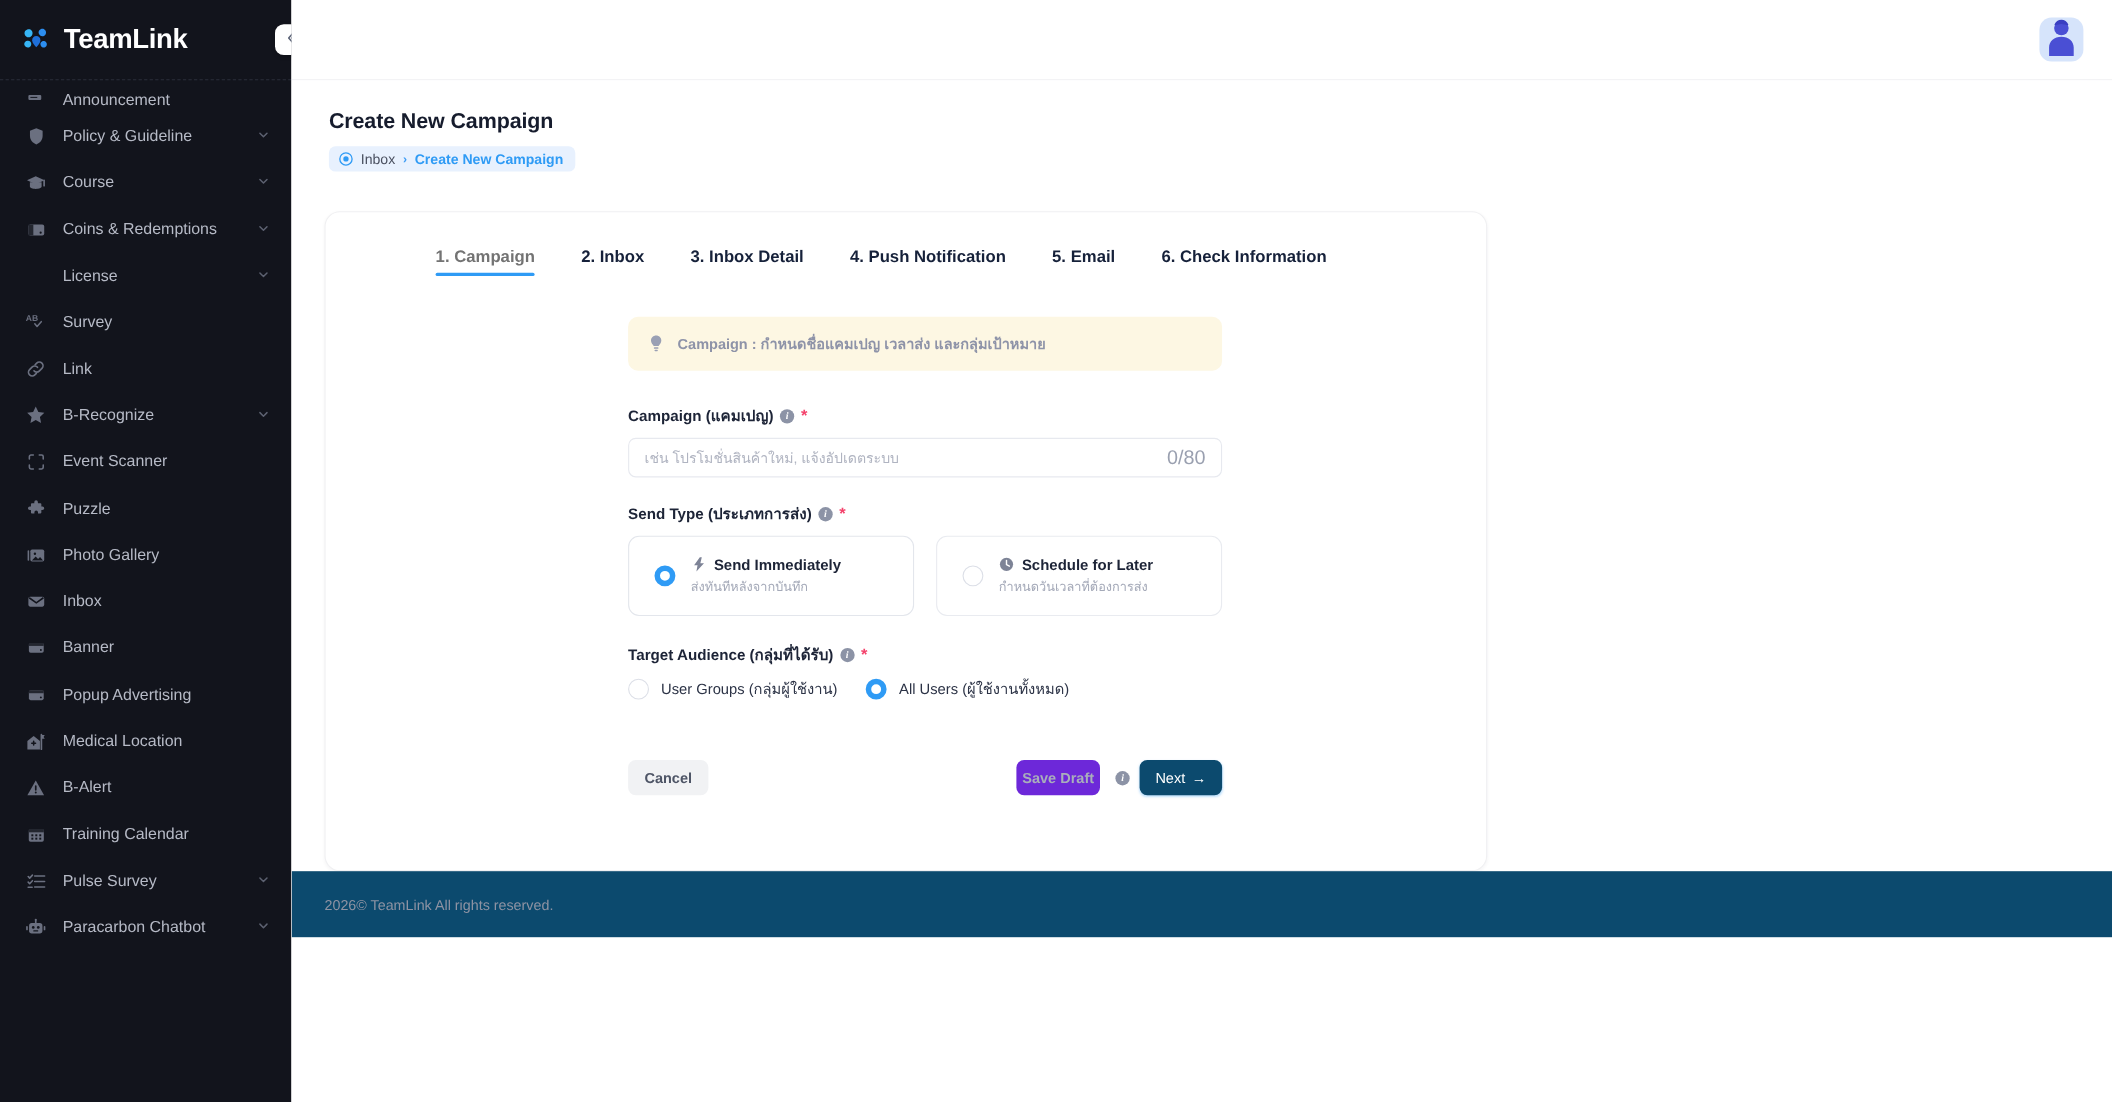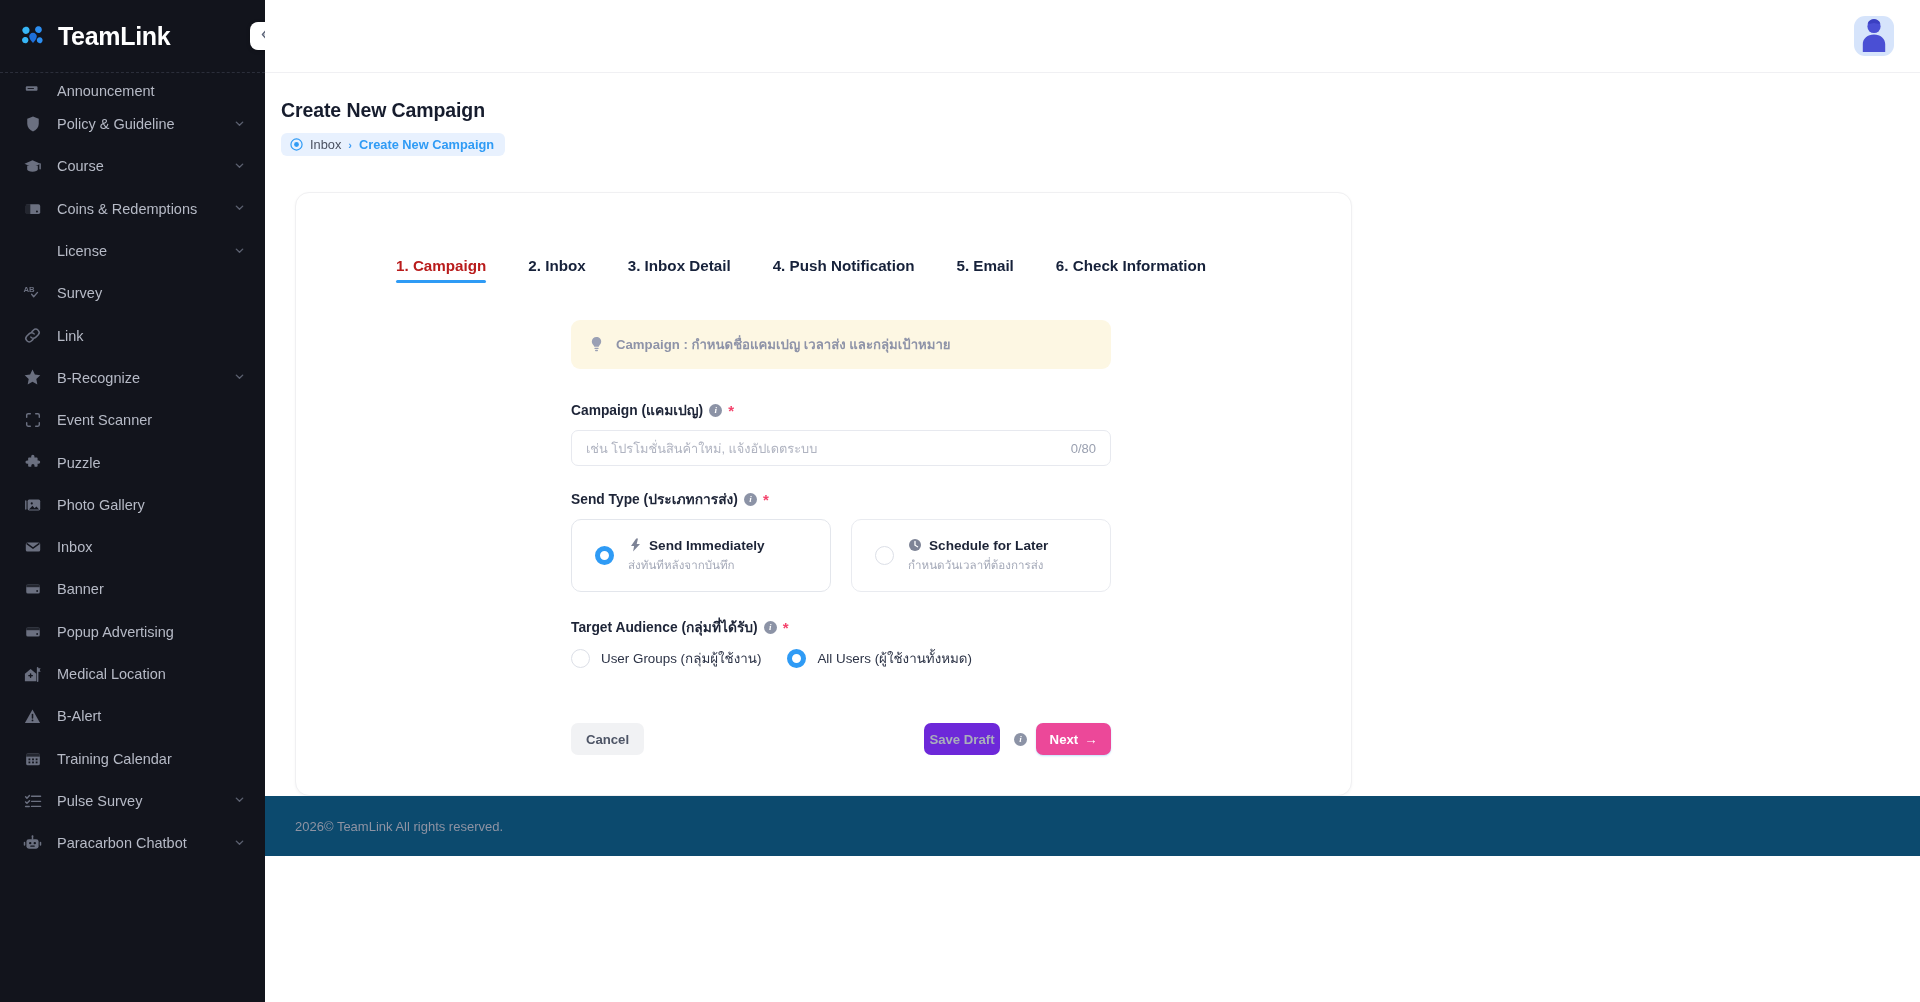"Create New Campaign" .page-head { padding: 26px 0 0 16px -> 26px 0 0 34px }
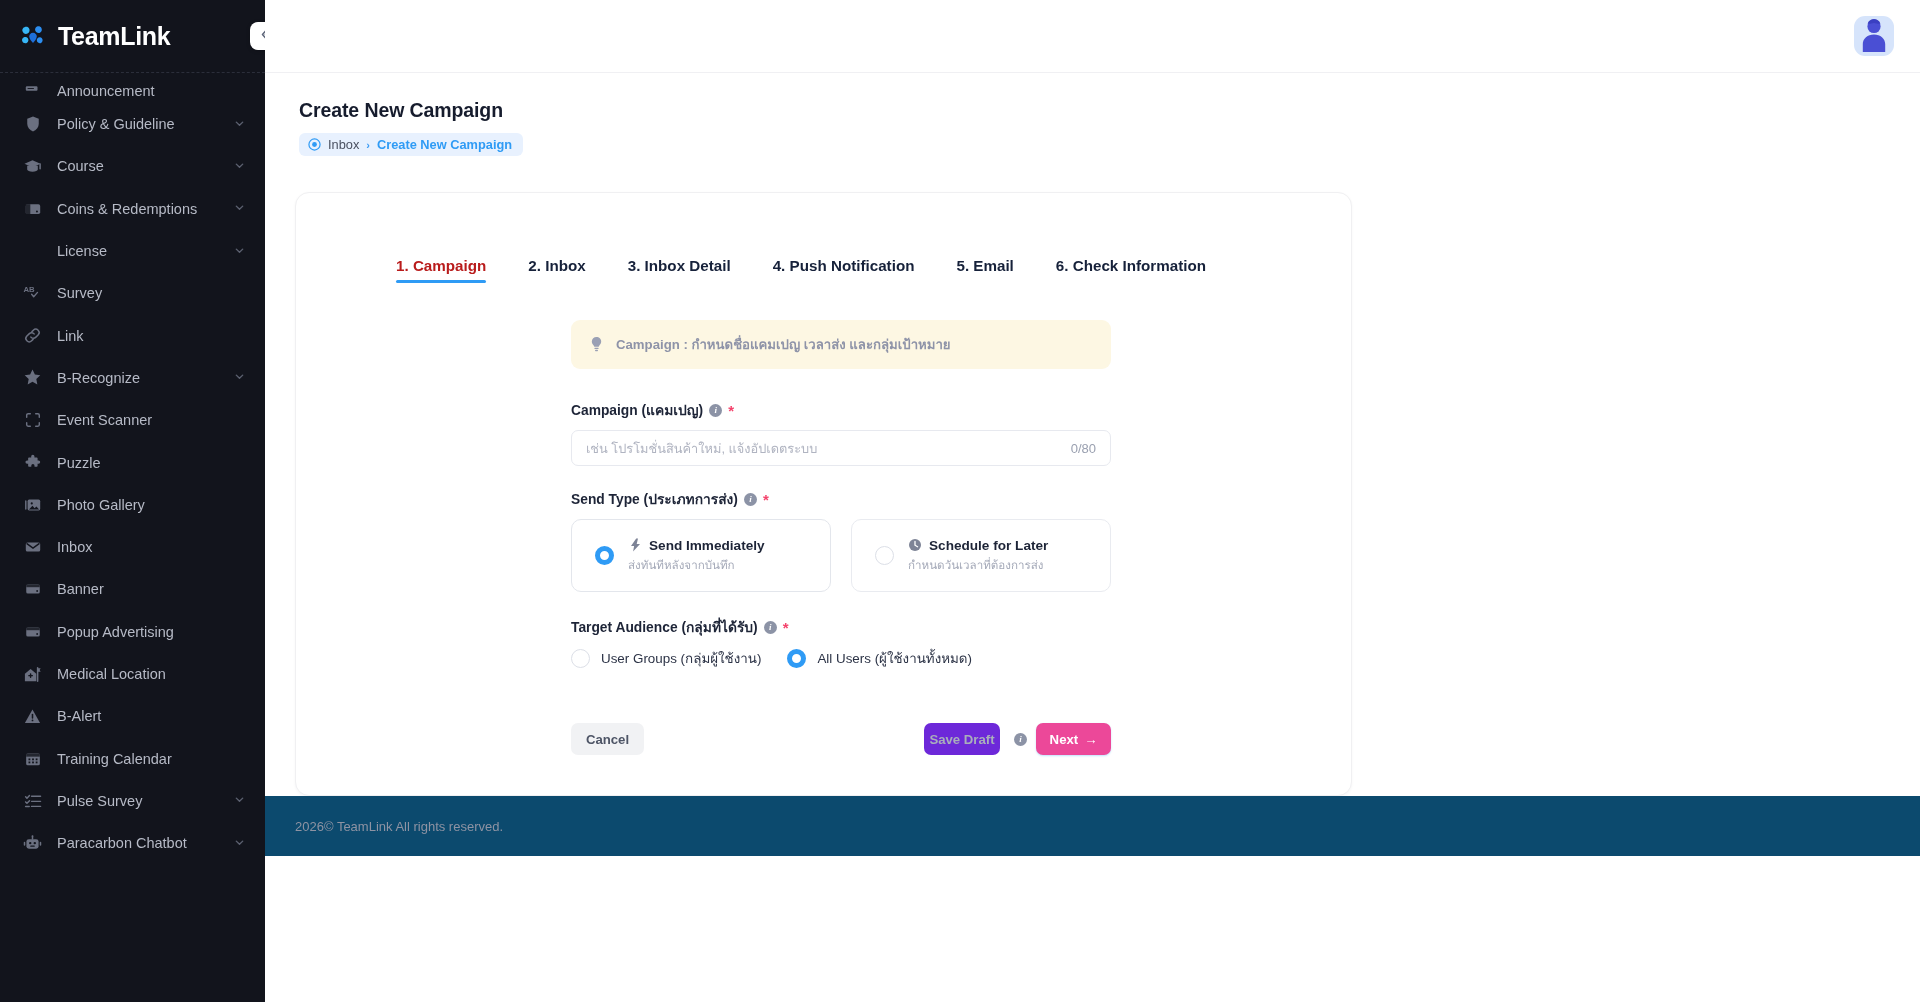"1. Campaign" .tab.active { color: #b91c1c -> #737373; margin-top: 32px -> none }
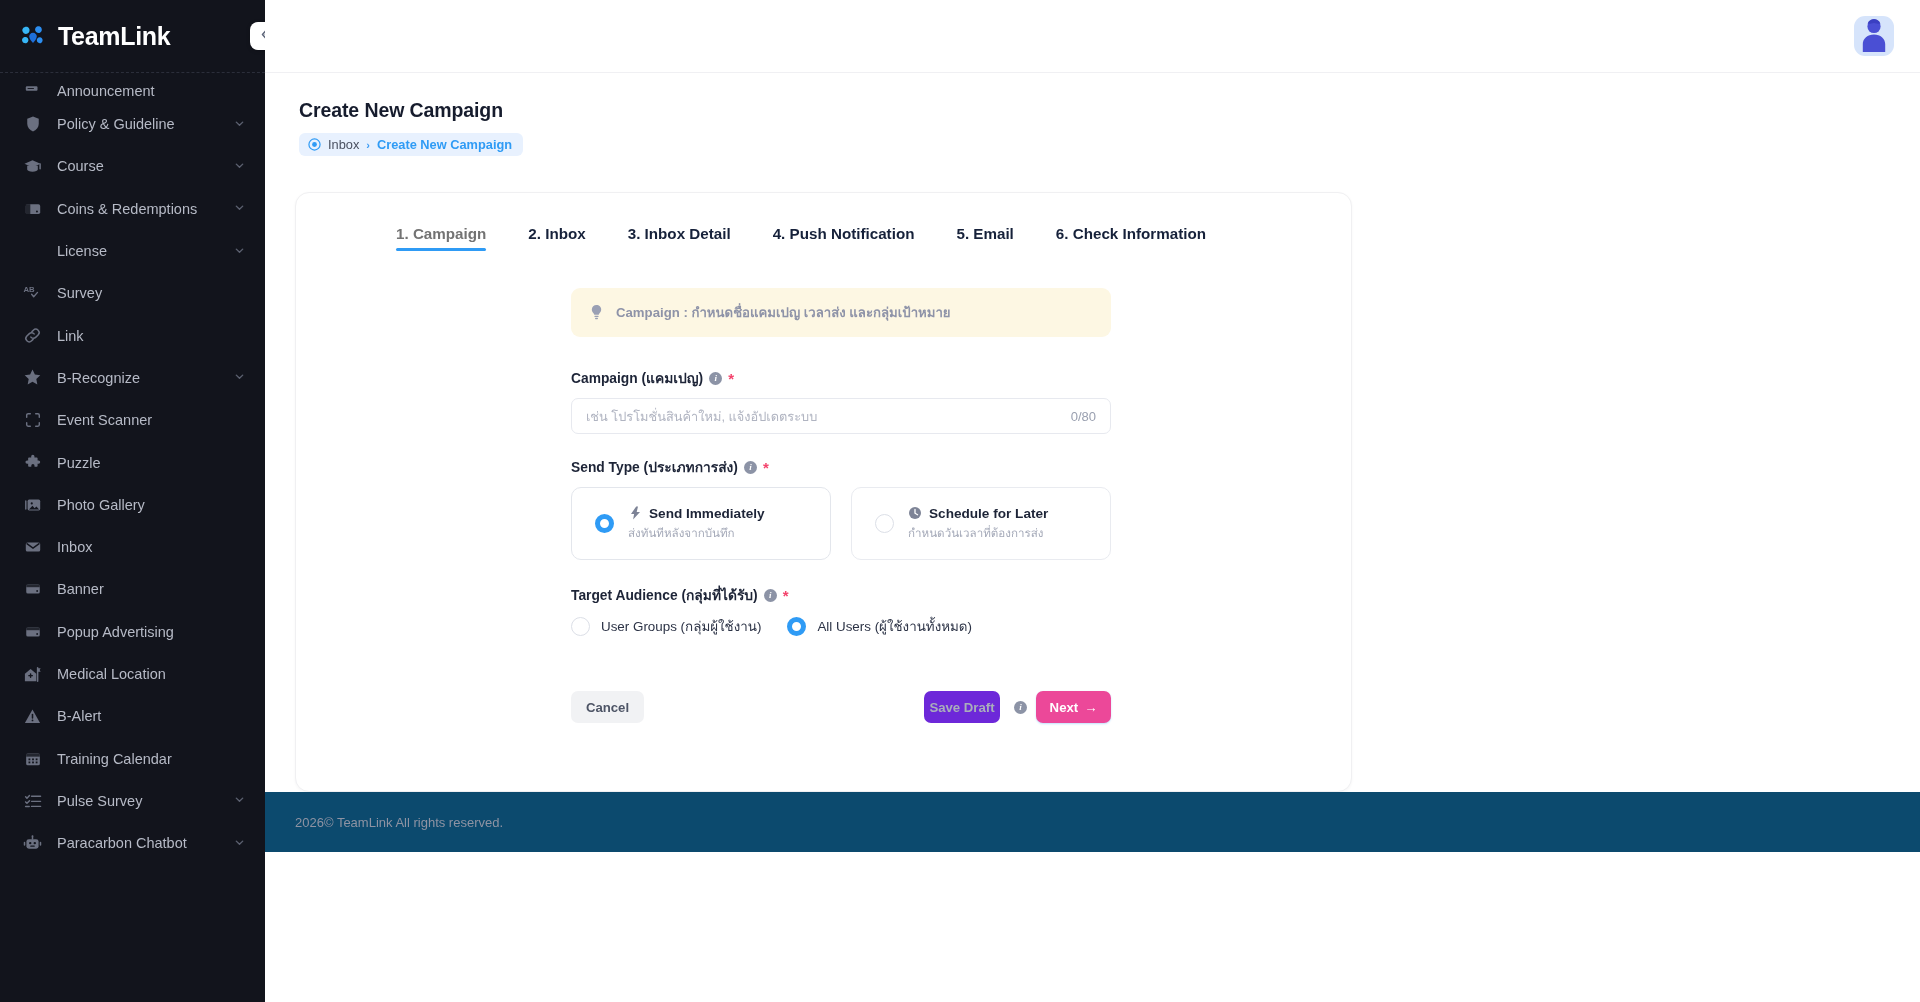"0/80" .text-input .counter { font-size: 13px -> 18px }
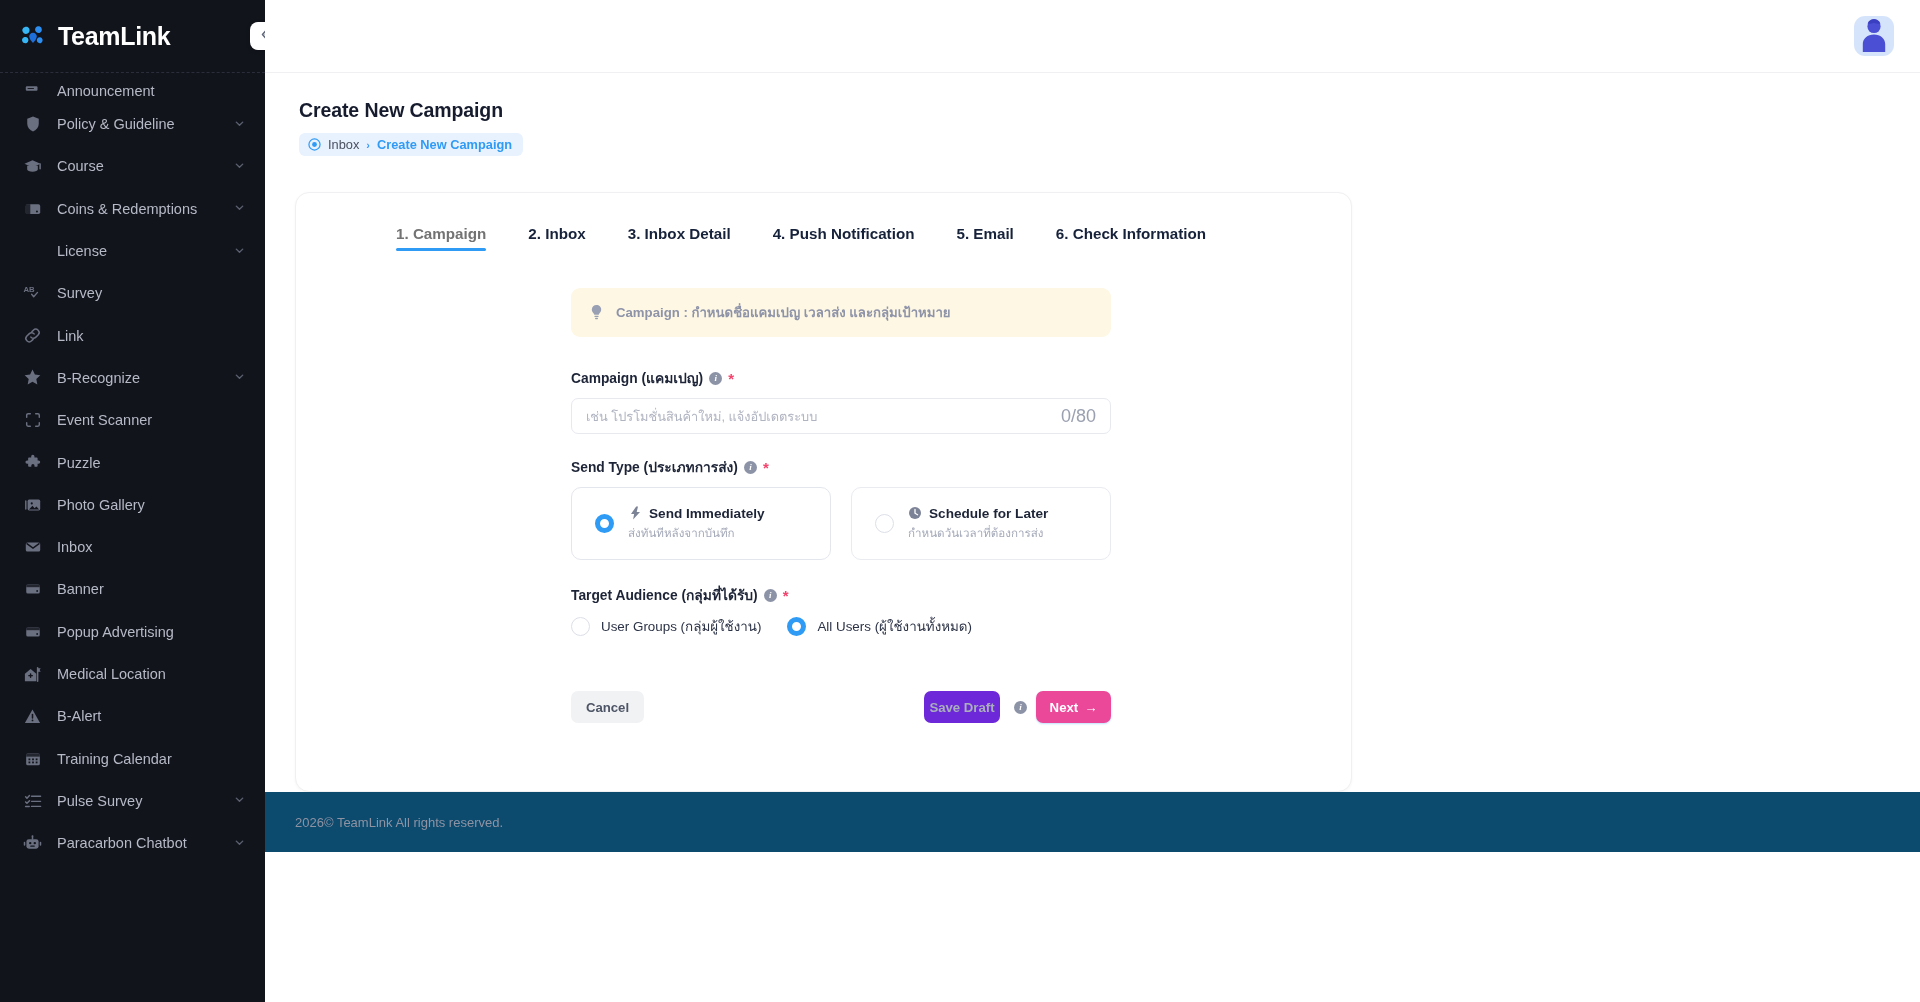"Next" .btn-next { background: #ec4899 -> #0c4a6e; font-weight: 700 -> 400 }
